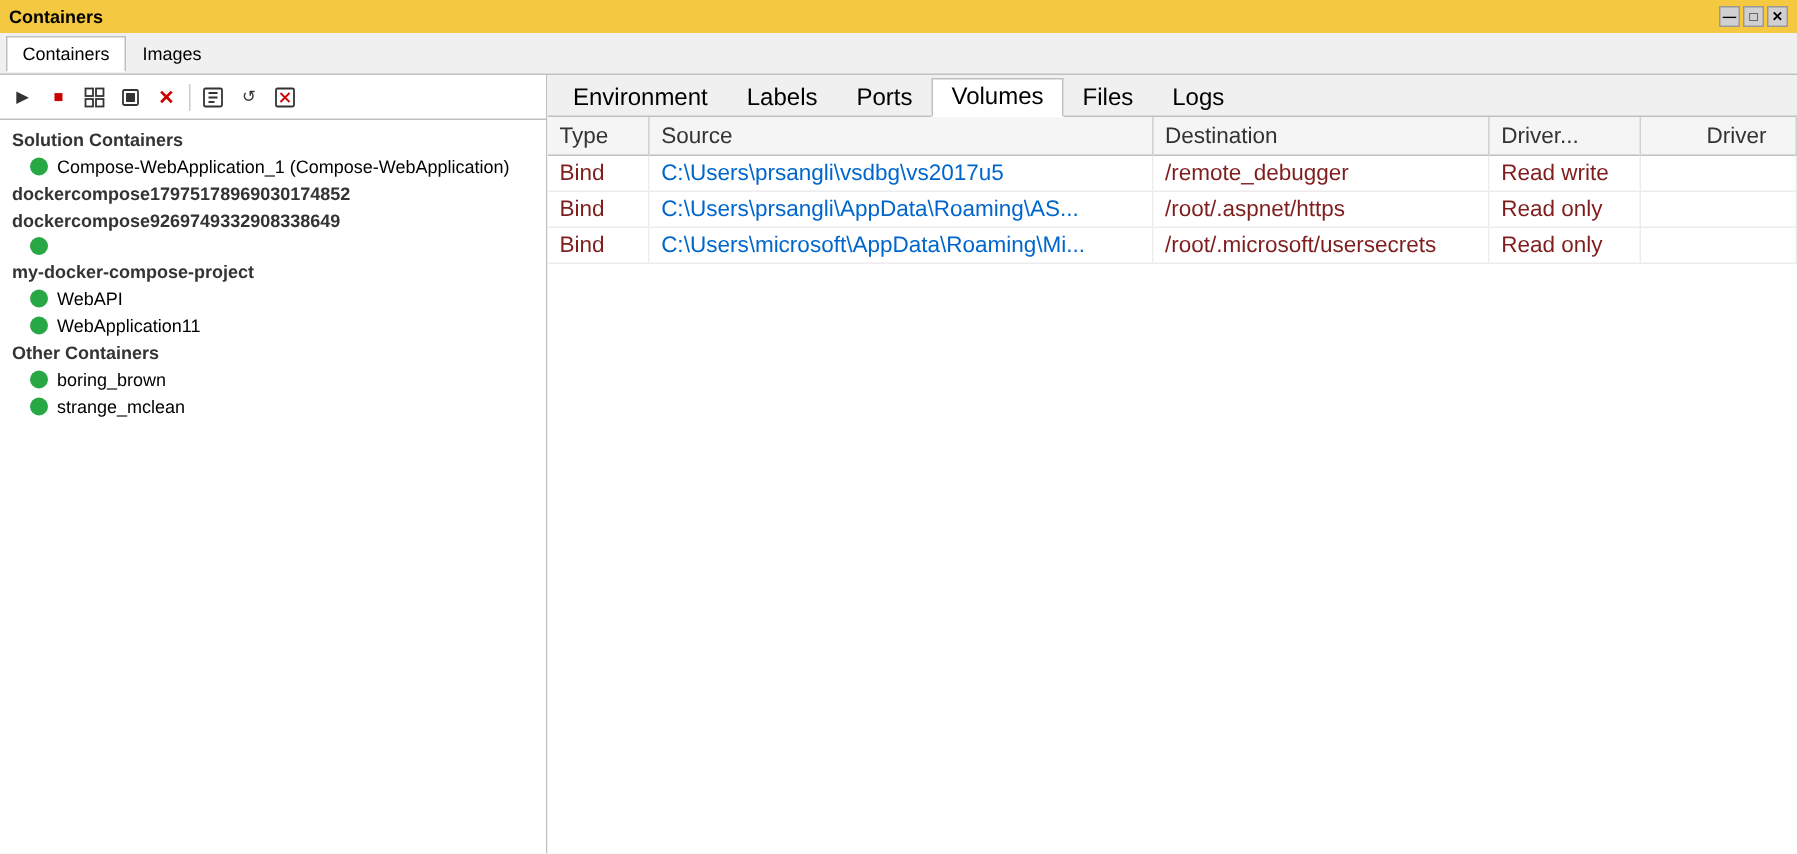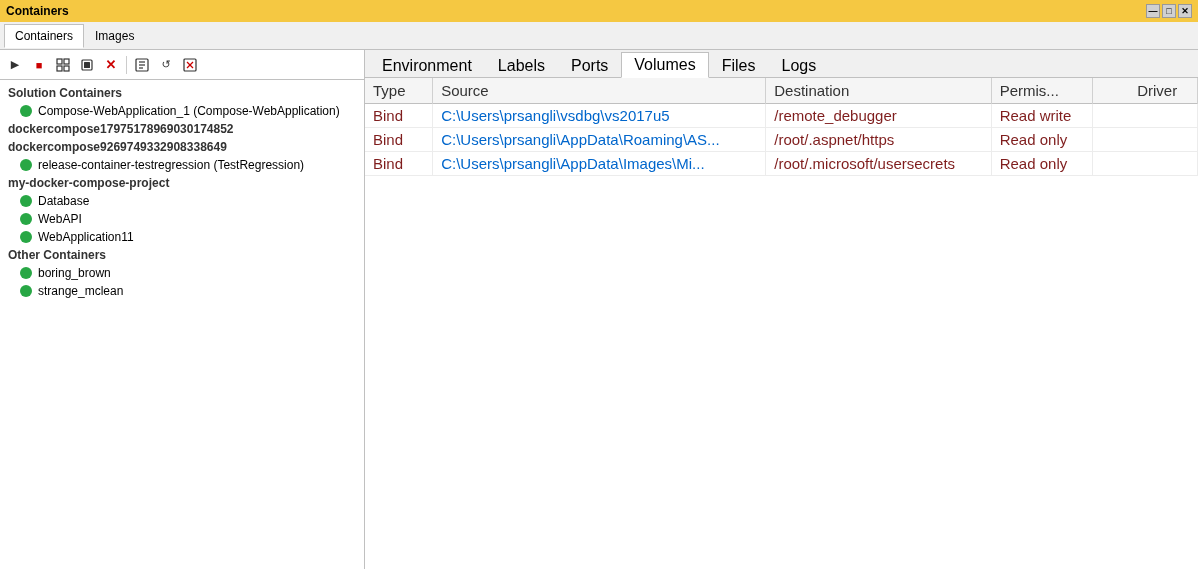"Permis..." th { text: Permis -> Driver }
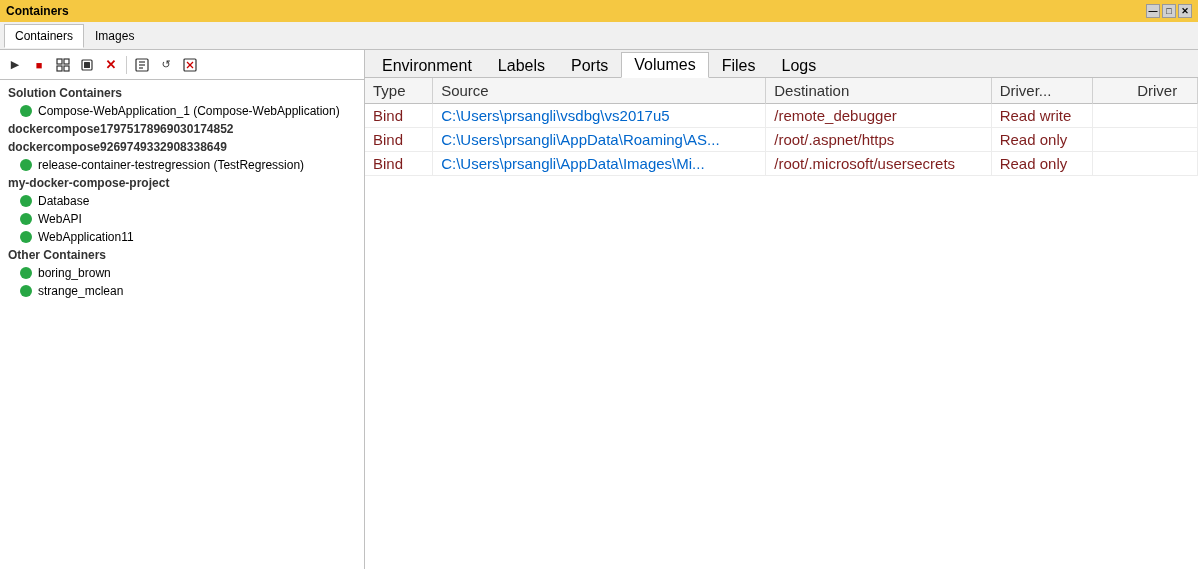"release-container-testregression" span { html: <span>release-container-testregression (TestRegression)</span> -> none }
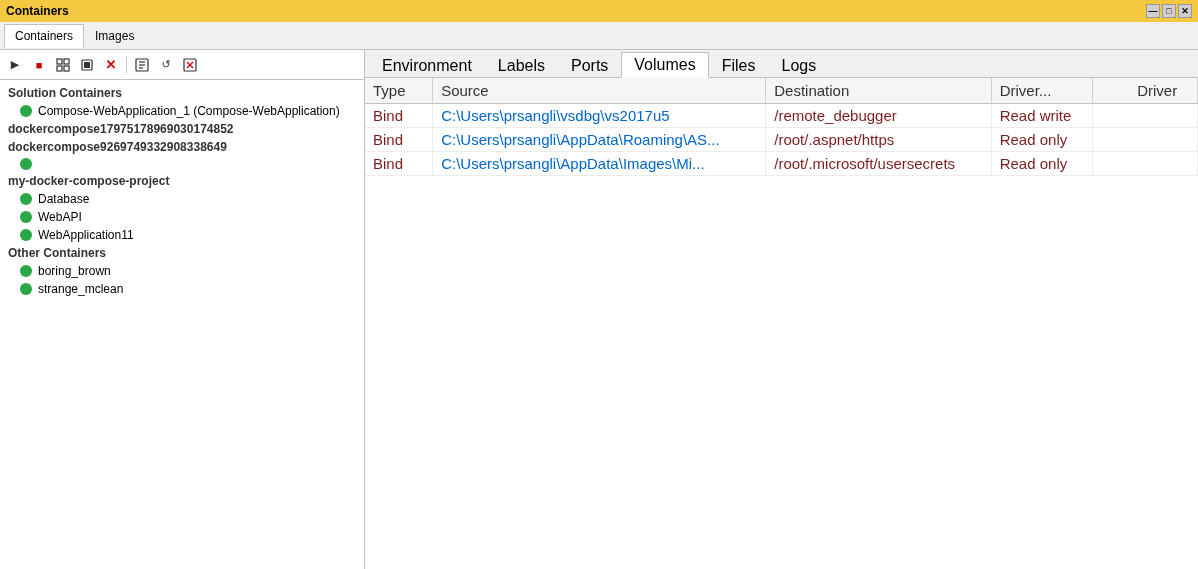"C:\Users\prsangli\AppData\Images\Mi..." td.link-cell { text: prsangli\AppData\Images -> microsoft\AppData\Roaming }
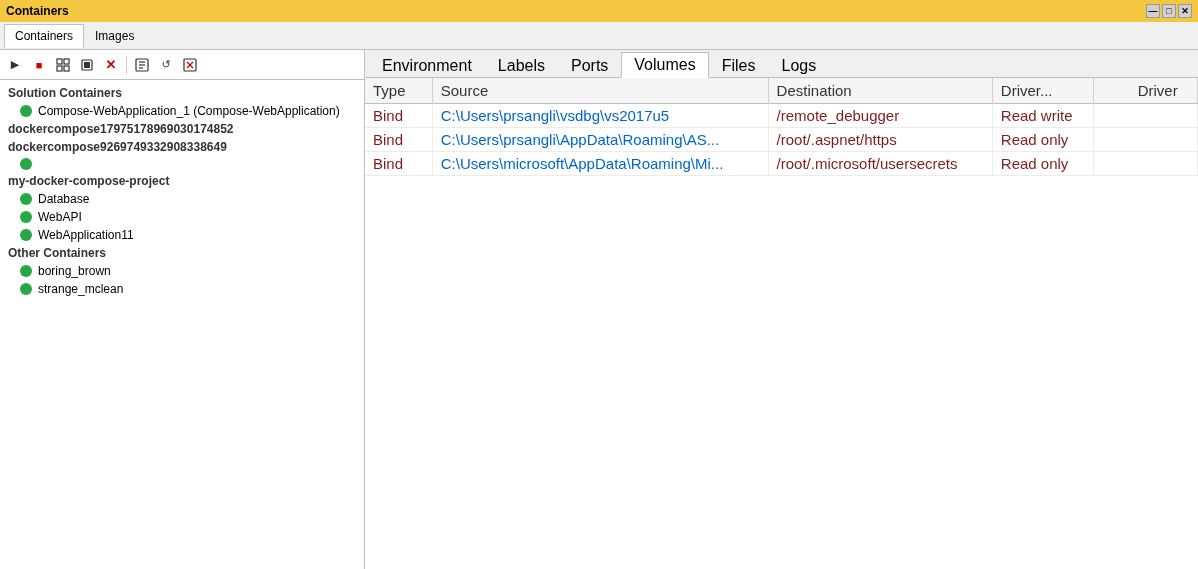"Database" div.tree-item { html: <div> <span></span> <span>Database</span> </div> -> none }
